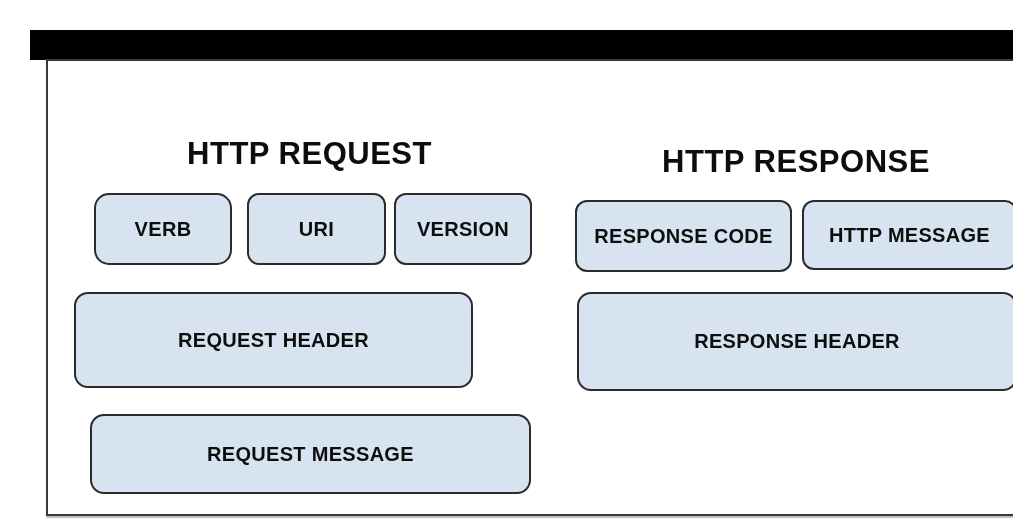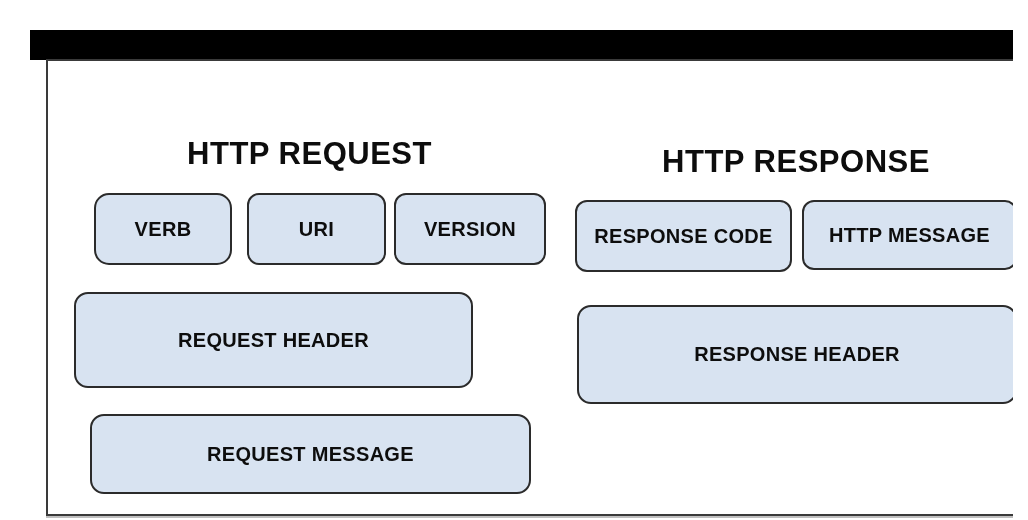"VERSION" .box-version { width: 152px -> 138px }
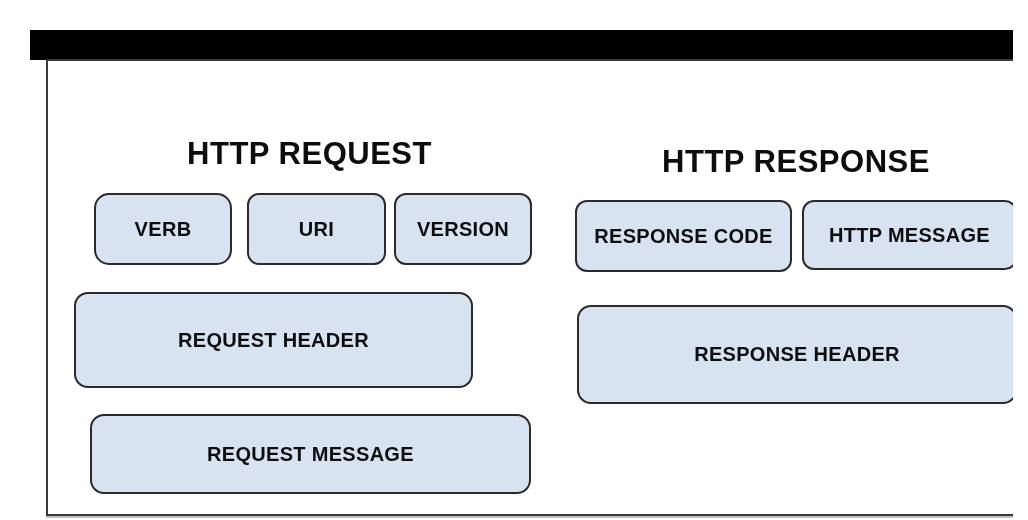"RESPONSE HEADER" .box-resp-header { top: 244px -> 231px }
